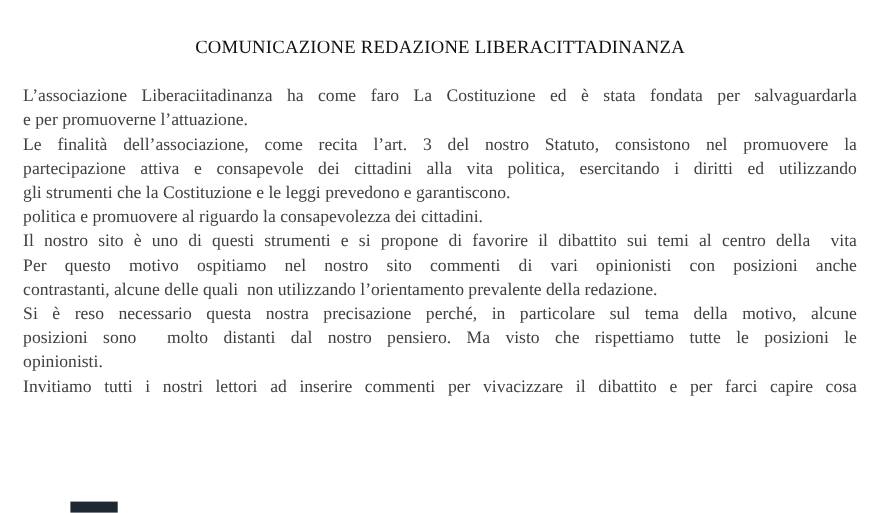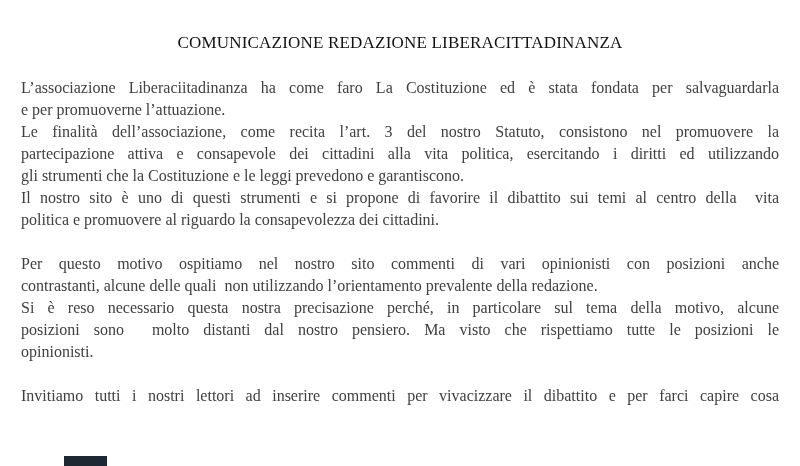"Il nostro sito è uno" div.line { order: before "politica e promuovere al riguardo" -> after "politica e promuovere al riguardo" }
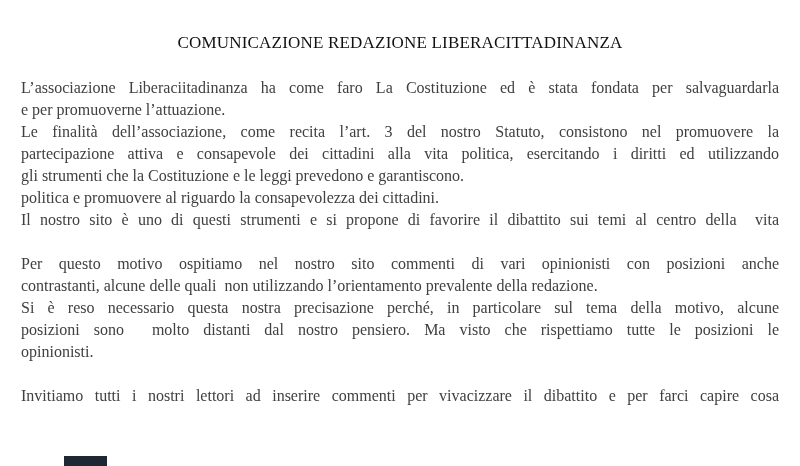"Per questo motivo ospitiamo nel" .block + .block { margin-top: 22px -> none }
